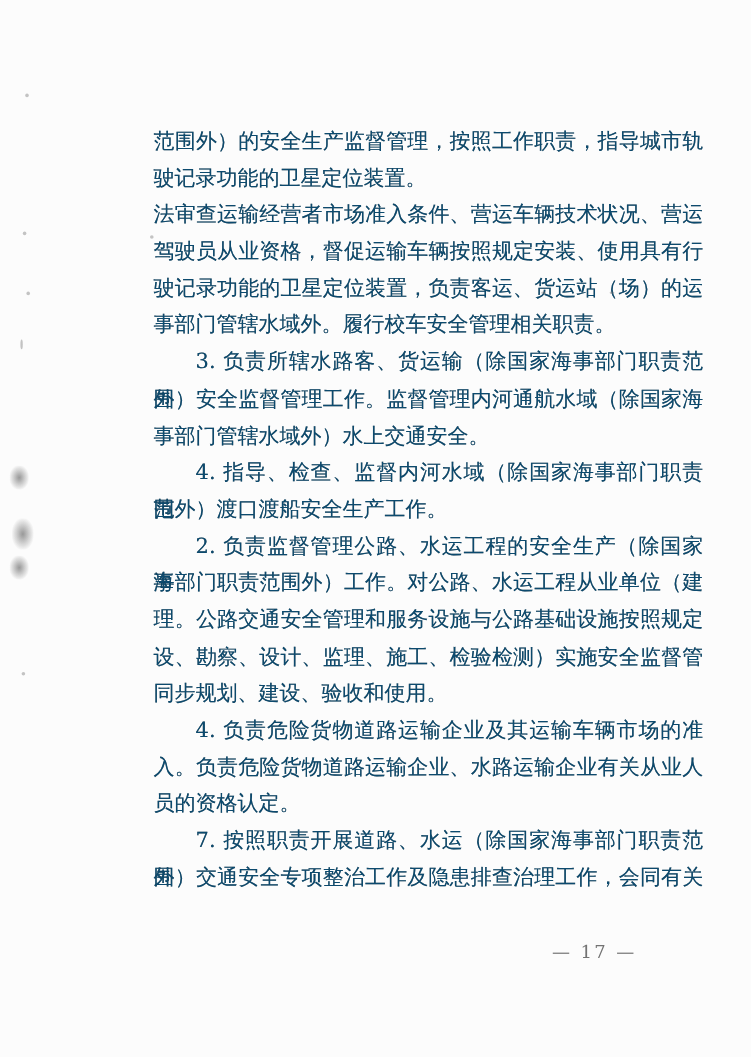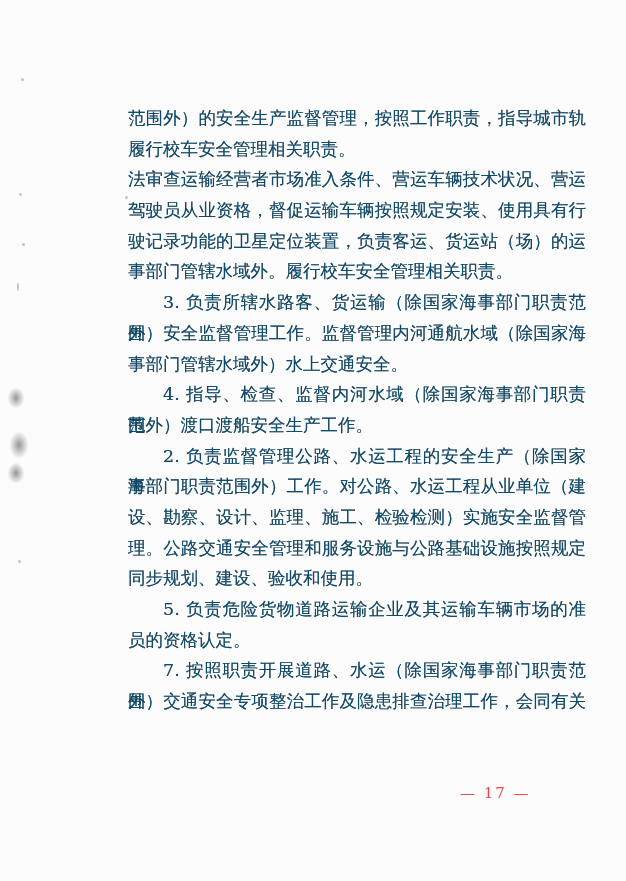"履行校车安全管理相关职责。" div.ln { text: 履行校车安全管理相关职责 -> 驶记录功能的卫星定位装置 }
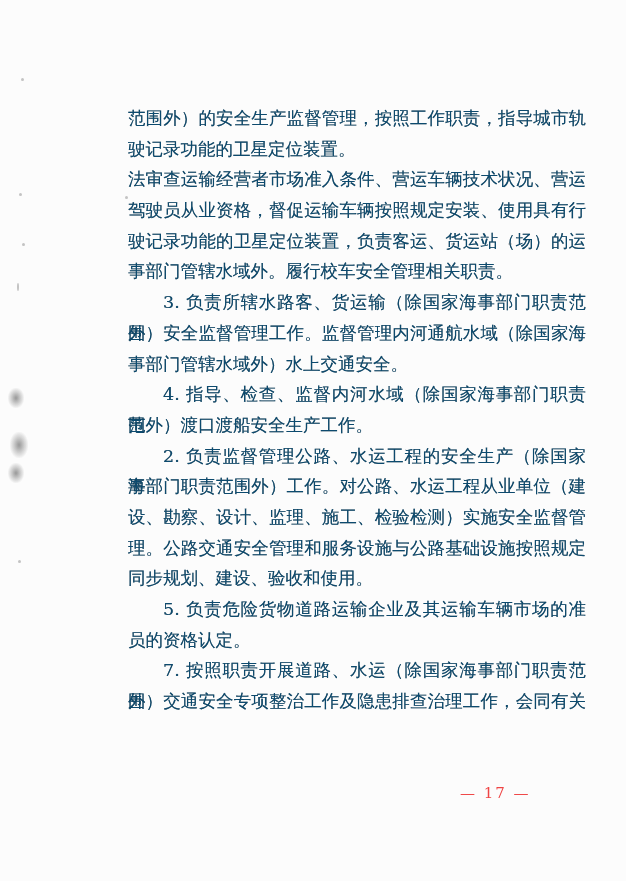"设、勘察、设计、监理、施工、检验检测）实施安全监督管" div.ln { order: before "理。公路交通安全管理和服务设施与公路基础设施按照规定" -> after "理。公路交通安全管理和服务设施与公路基础设施按照规定" }
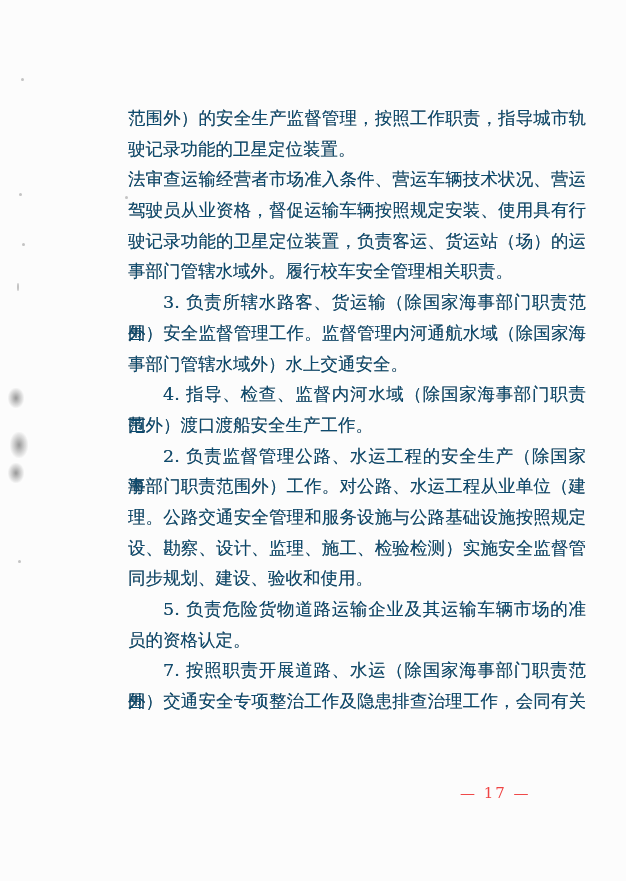"5. 负责危险货物道路运输企业及其运输车辆市场的准" div.ln { text: 5 -> 4 }
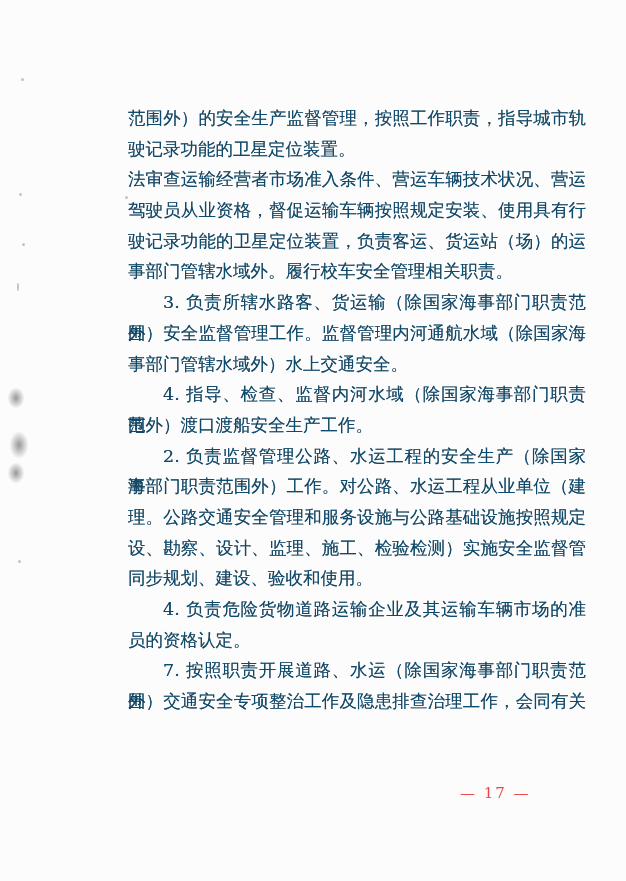"入。负责危险货物道路运输企业、水路运输企业有关从业人" div.ln { html: none -> <div>入。负责危险货物道路运输企业、水路运输企业有关从业人</div> }
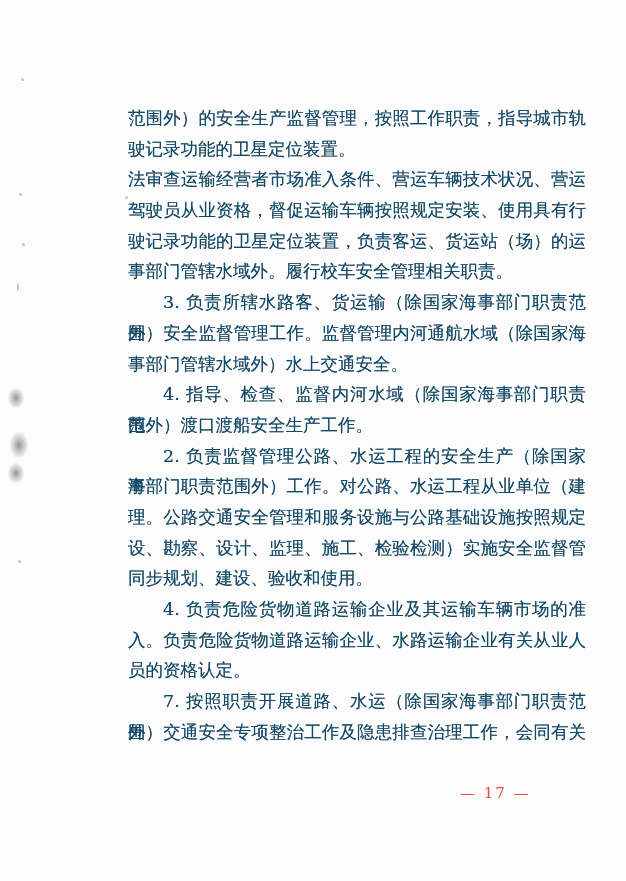"— 17 —" .footer { color: #ef4444 -> #737373 }
